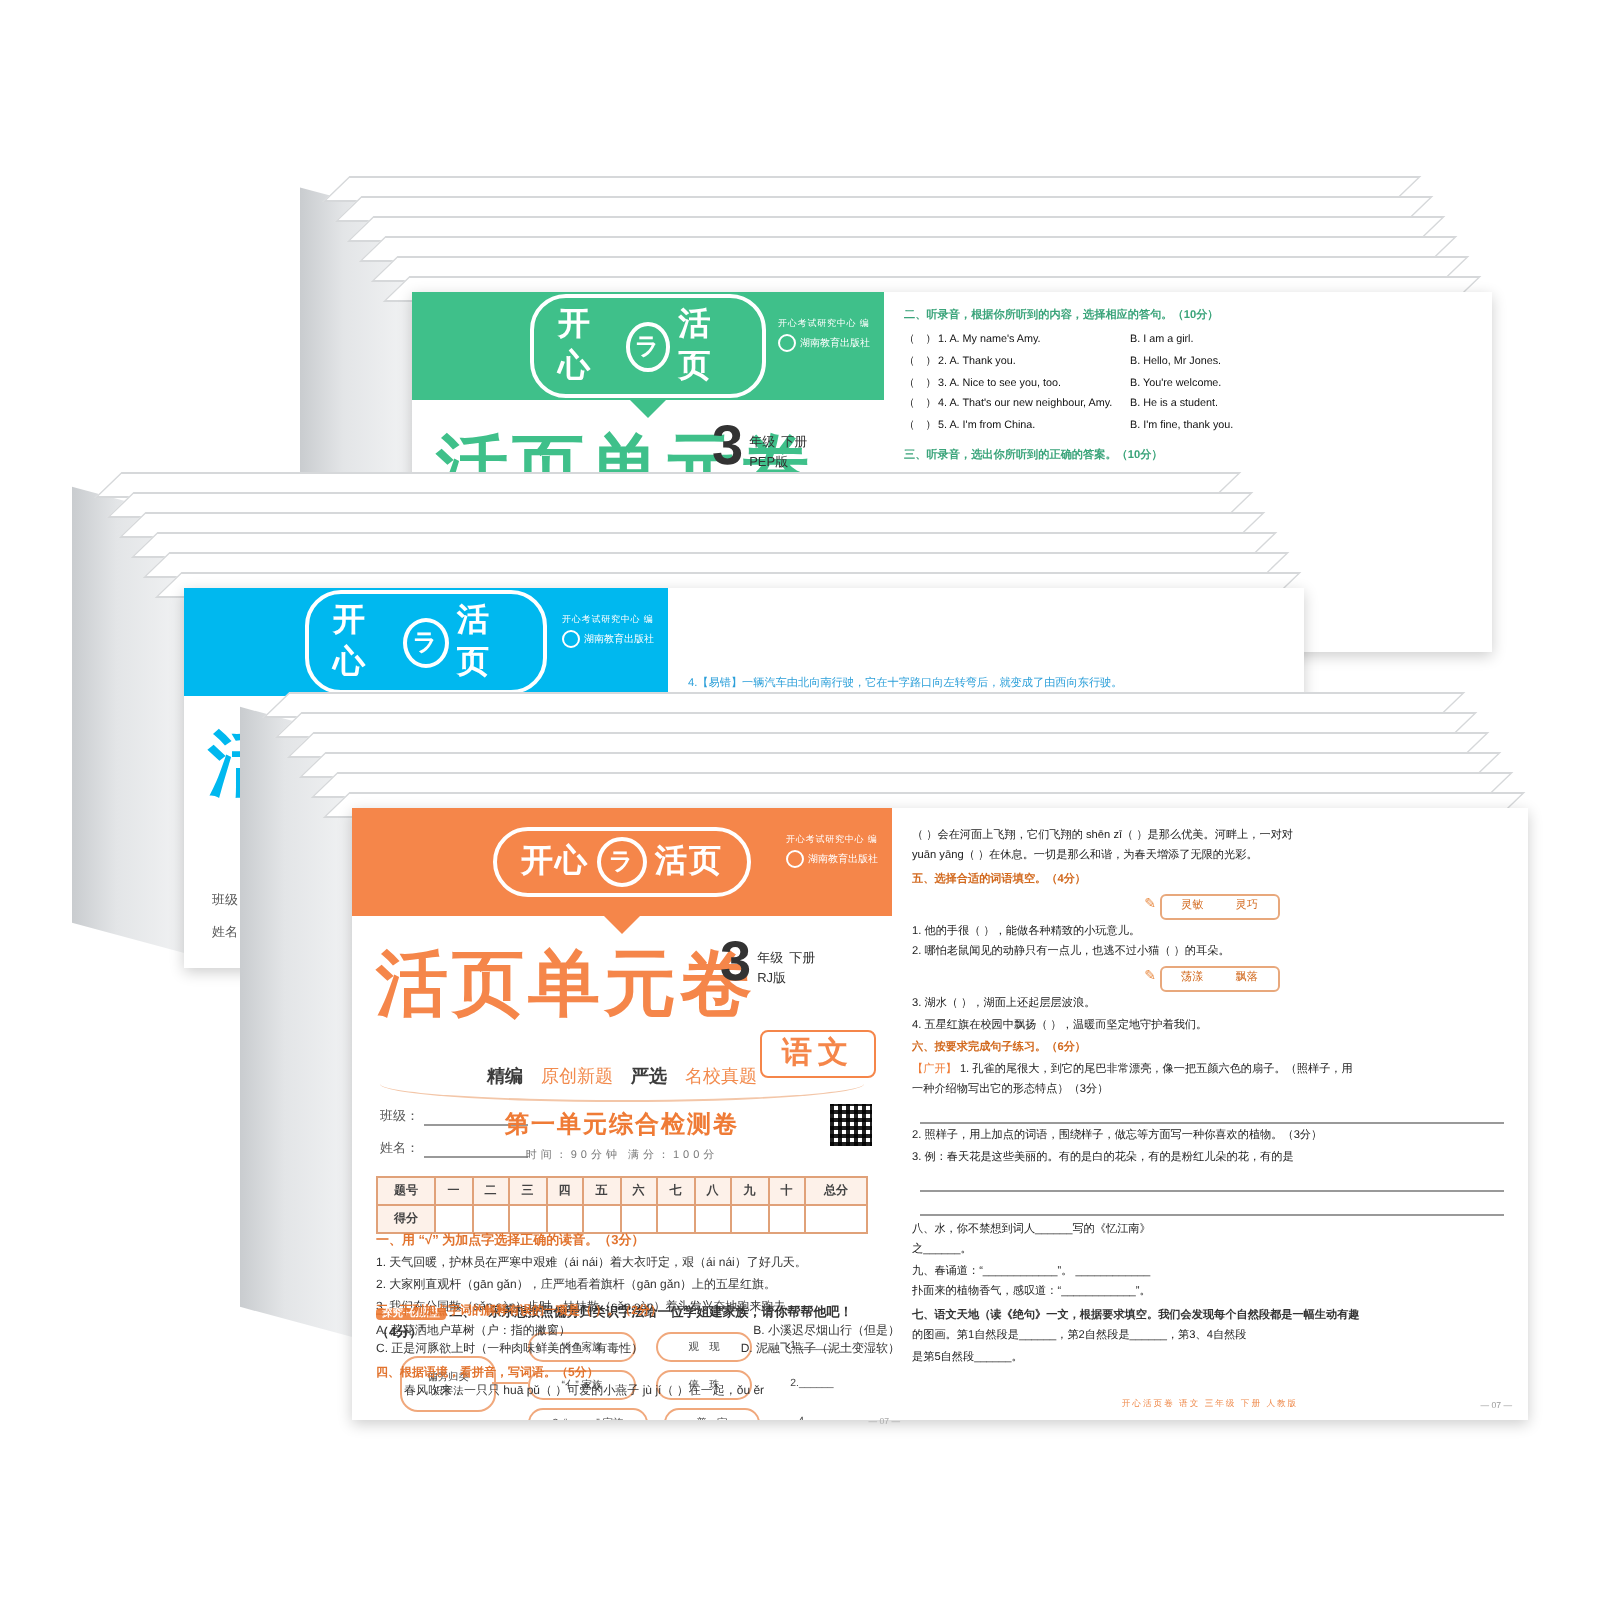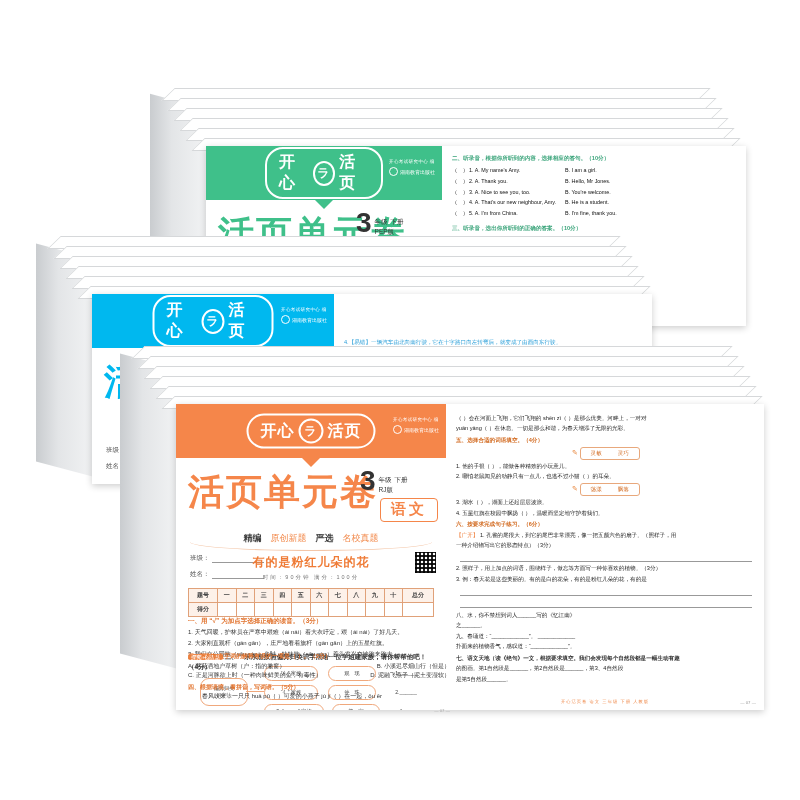"语文" .subject { margin-top: 3px -> 20px }
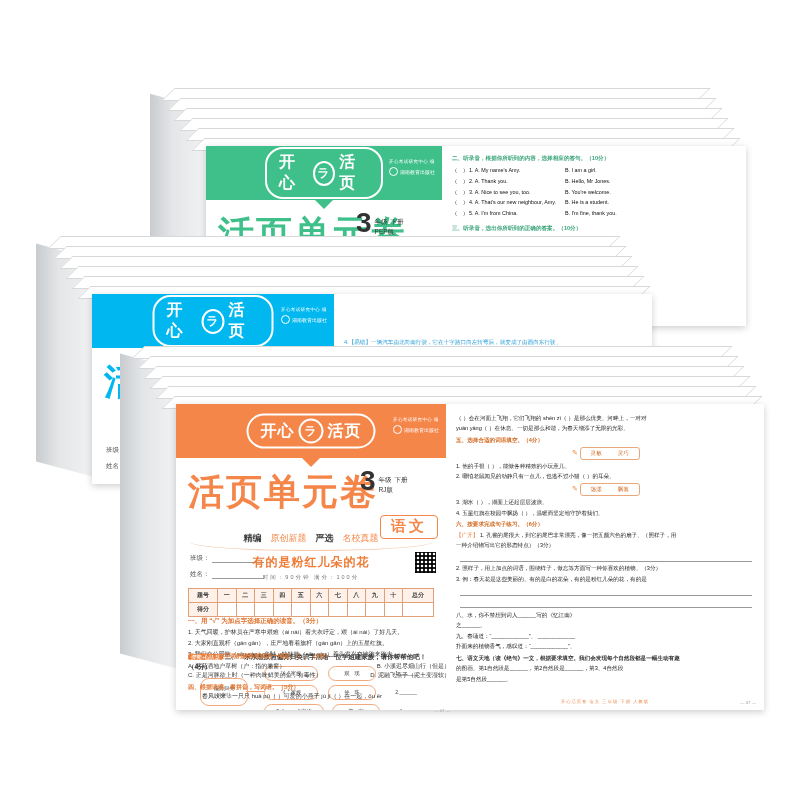"有的是粉红儿朵的花" div.papertitle { text: 有的是粉红儿朵的花 -> 第一单元综合检测卷 }
